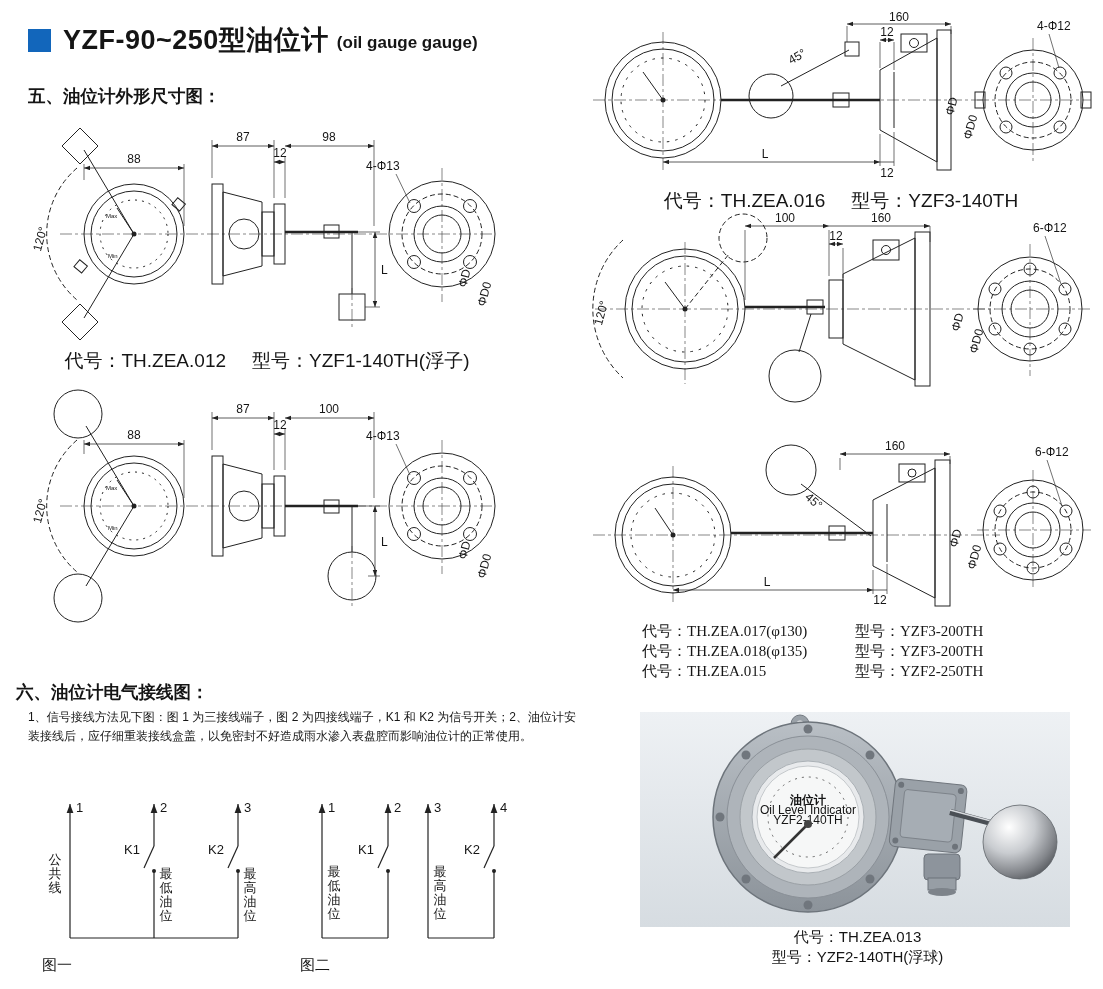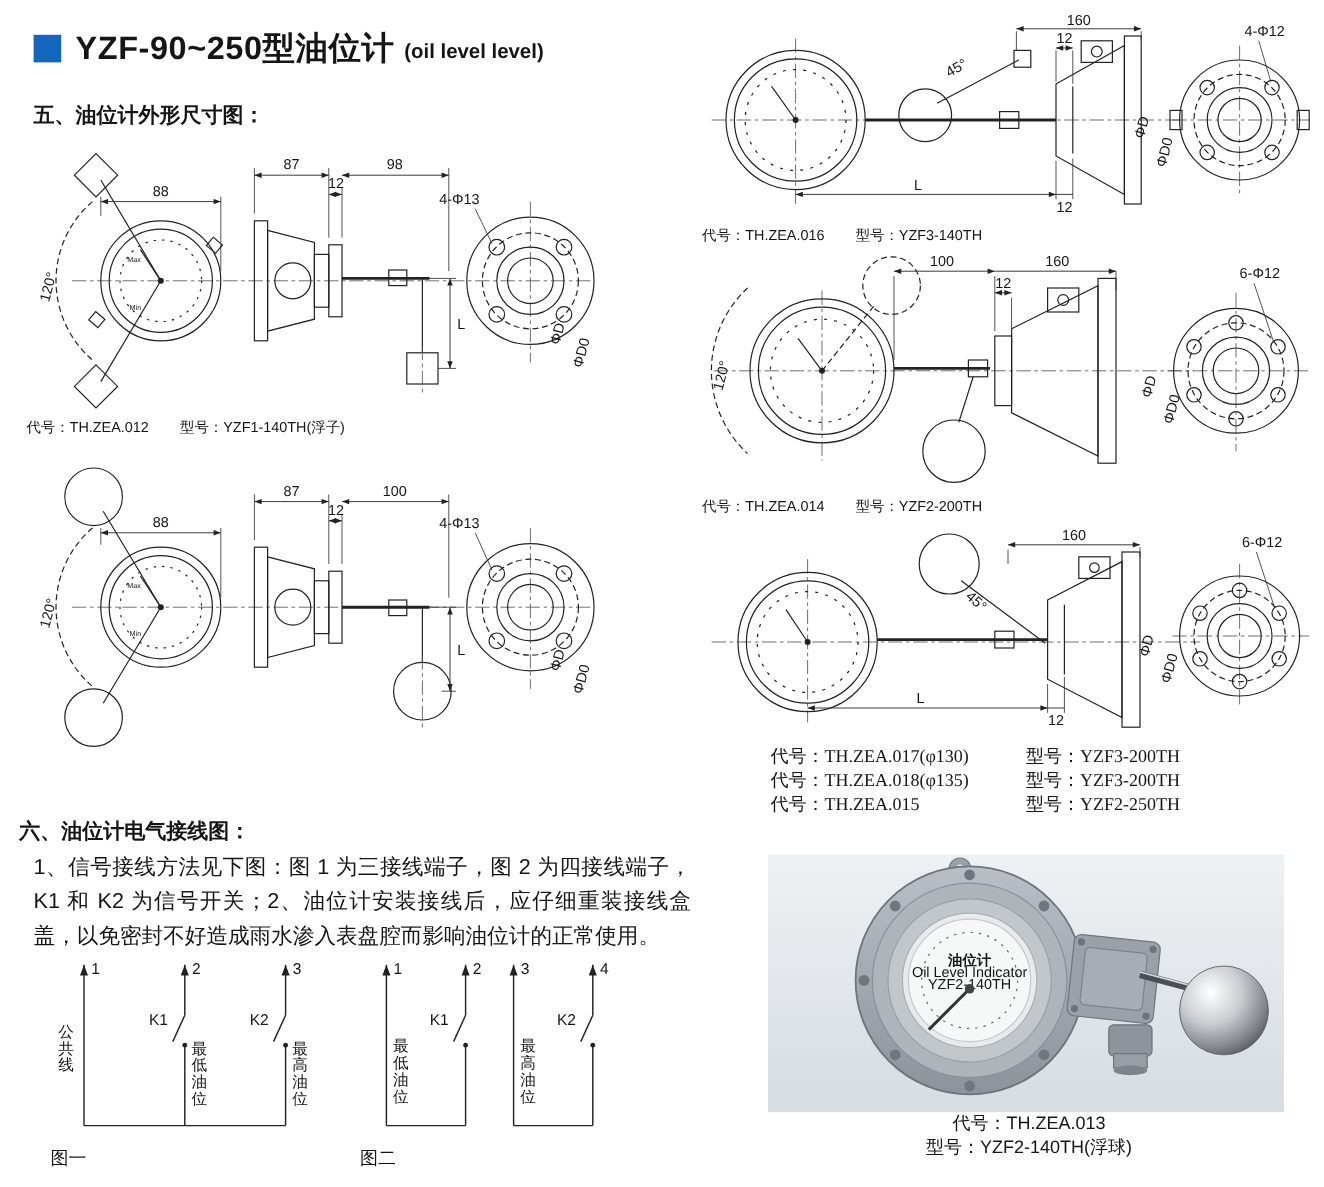"(oil level level)" div.subtitle { text: level level -> gauge gauge }
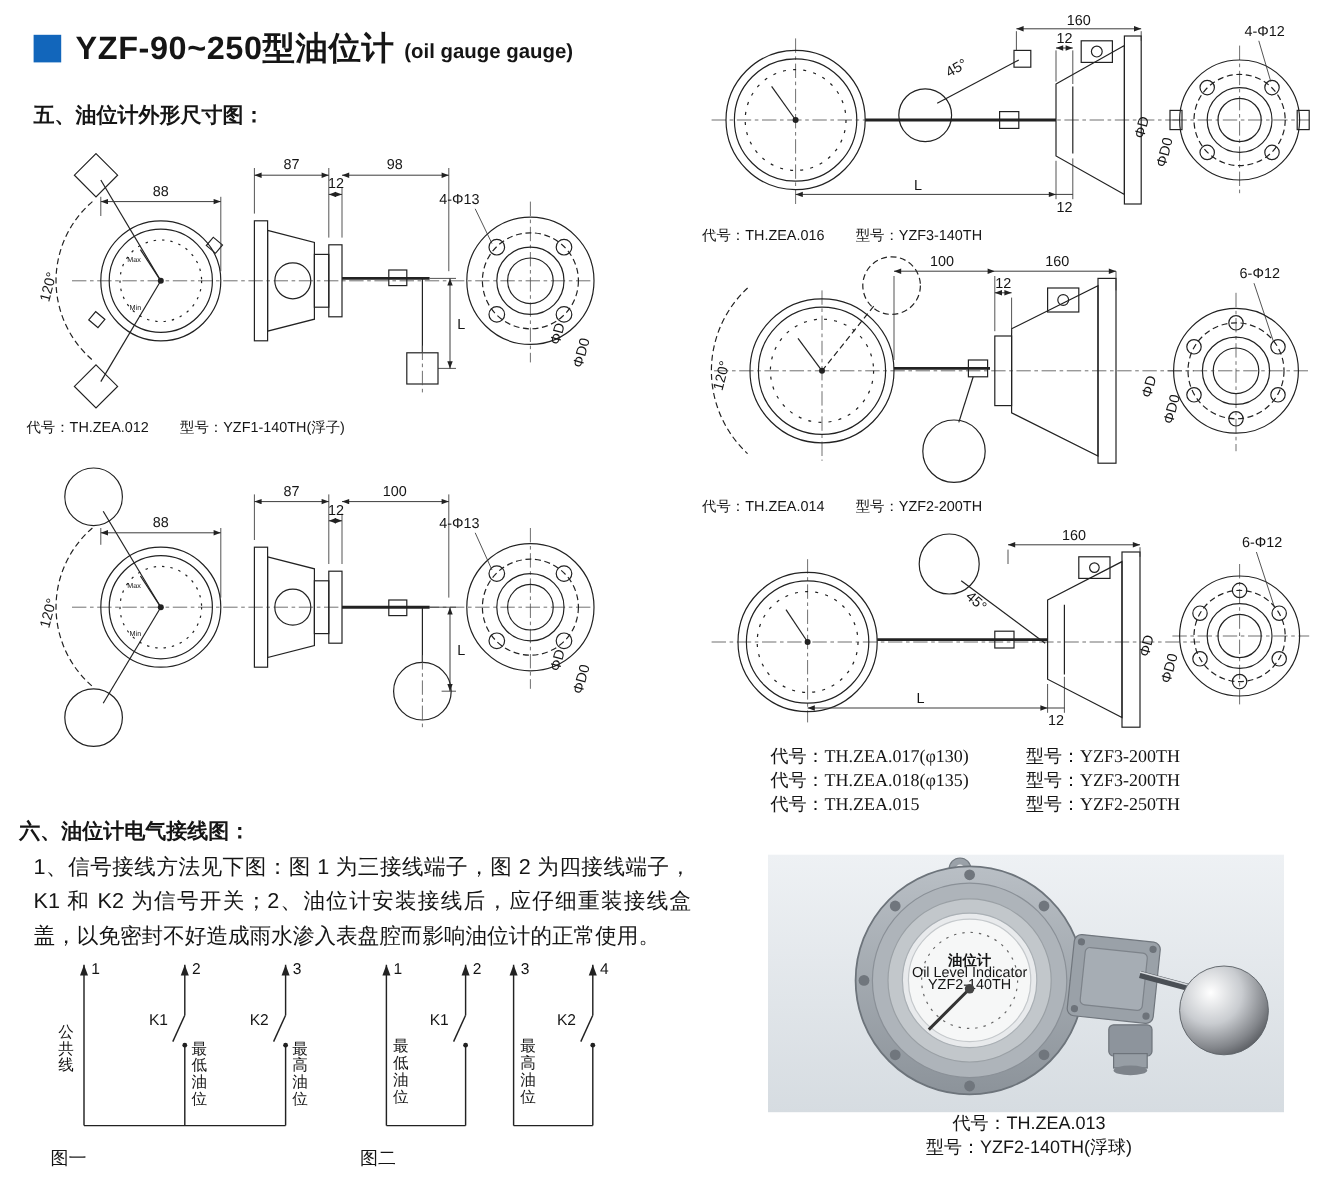"代号：TH.ZEA.016 型号：YZF3-140TH" .caption { font-size: 12px -> 19px; text-align: left -> center }
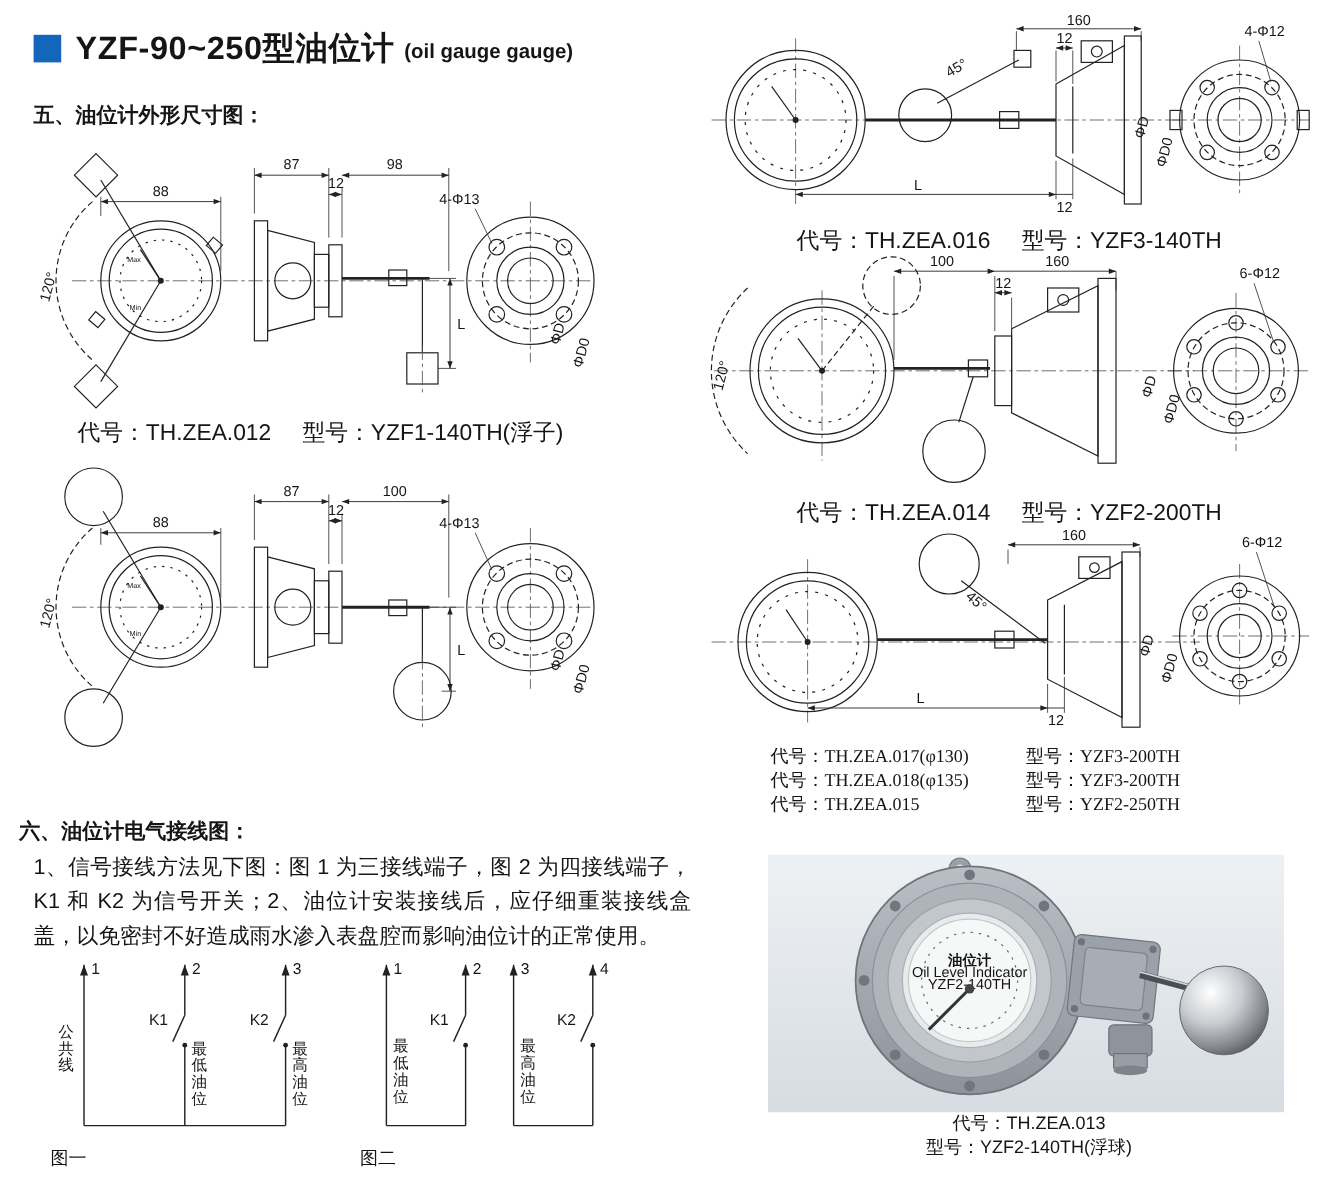"代号：TH.ZEA.014 型号：YZF2-200TH" div.caption { html: <div> <span>代号：TH.ZEA.014</span><span>型号：YZF2-200TH</span> </div> -> none }
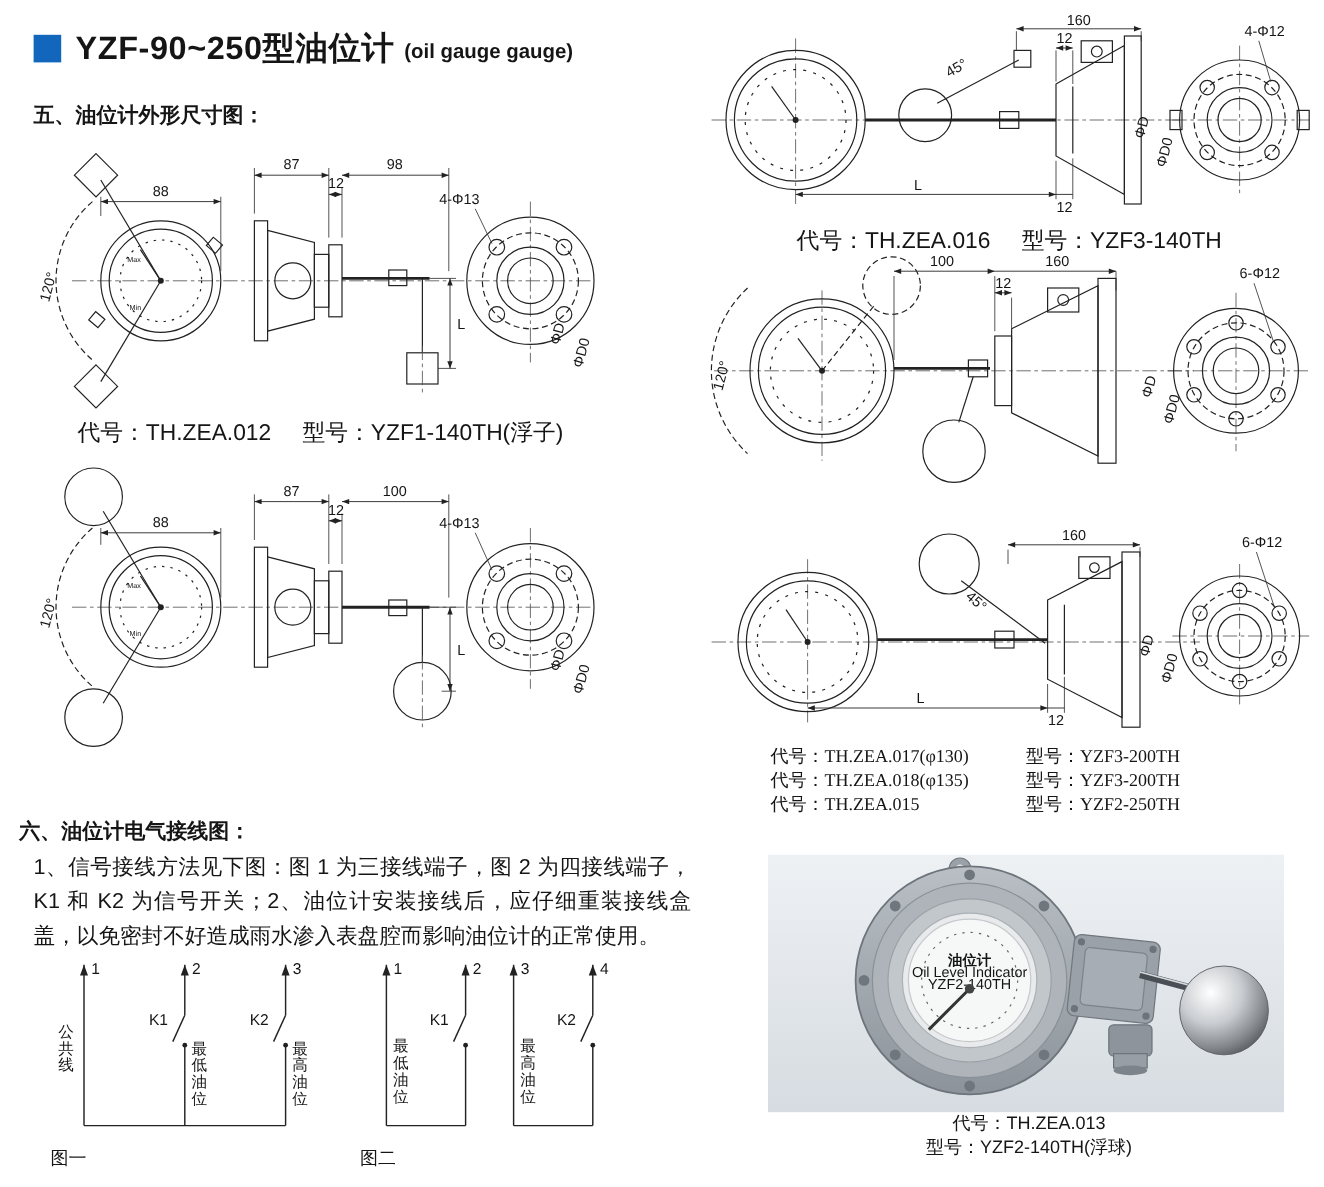"1、信号接线方法见下图：图 1 为三接线端子，图 2 为四接线端子，K1" .note { font-size: 18px -> 12px }
